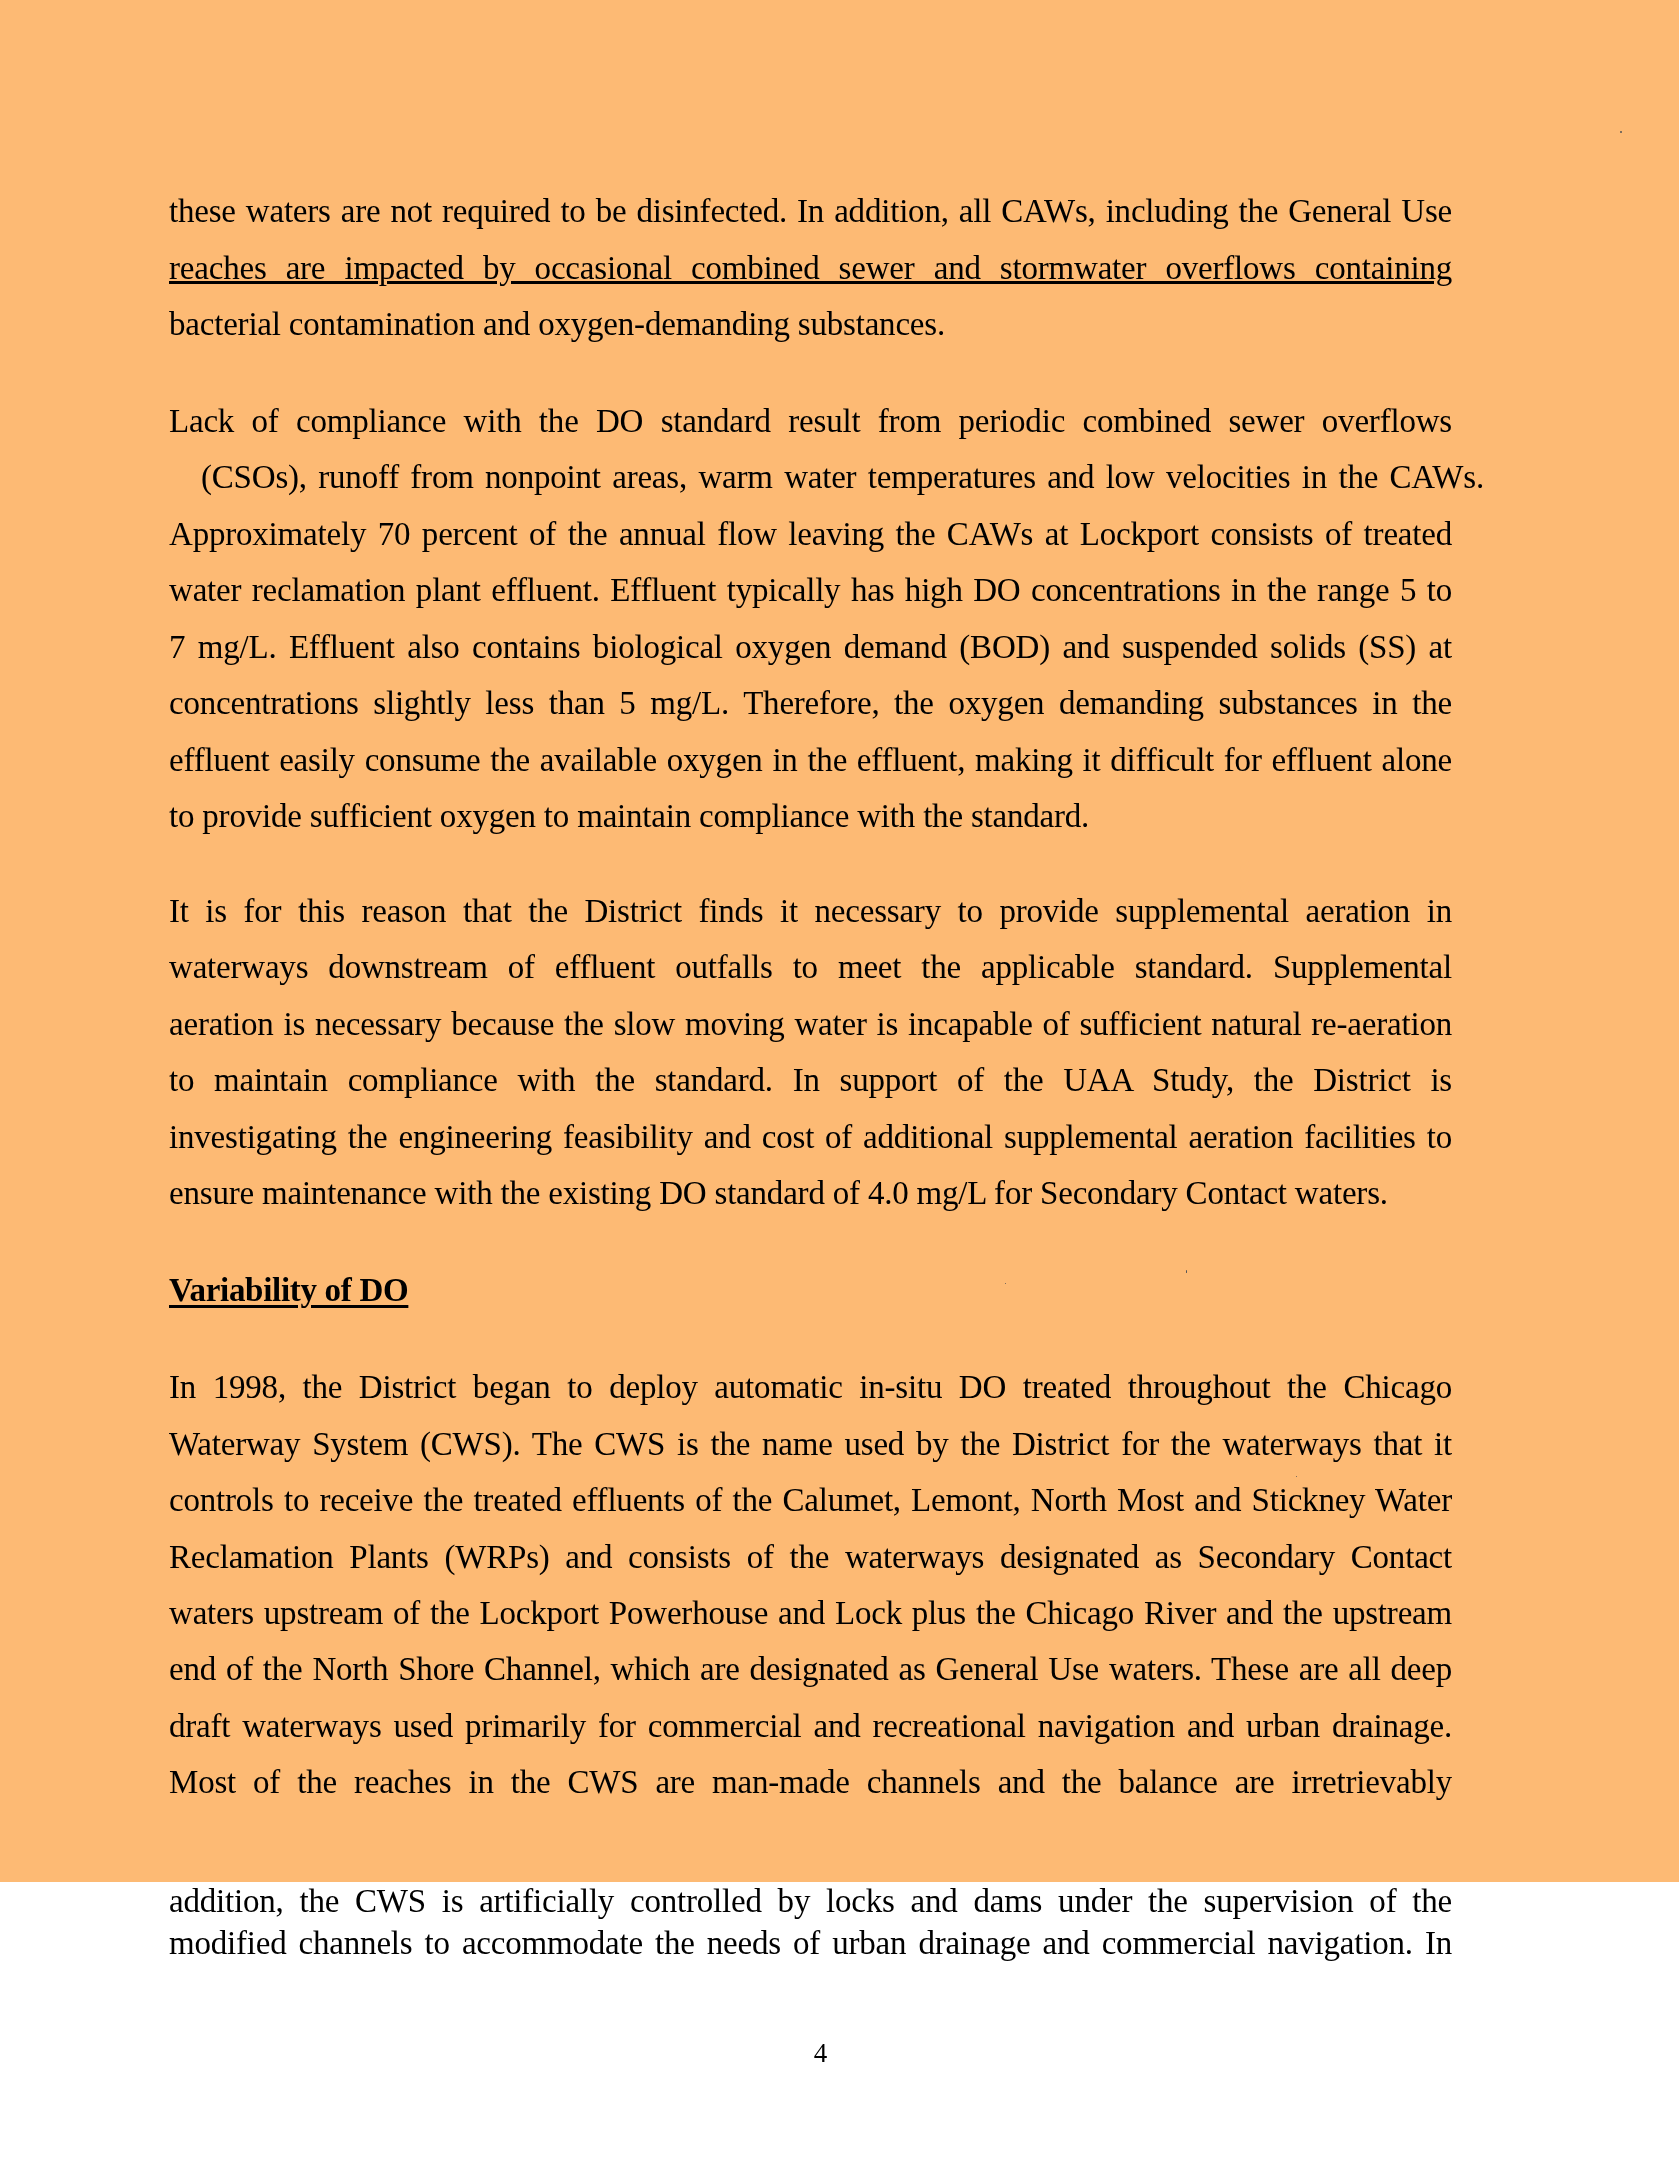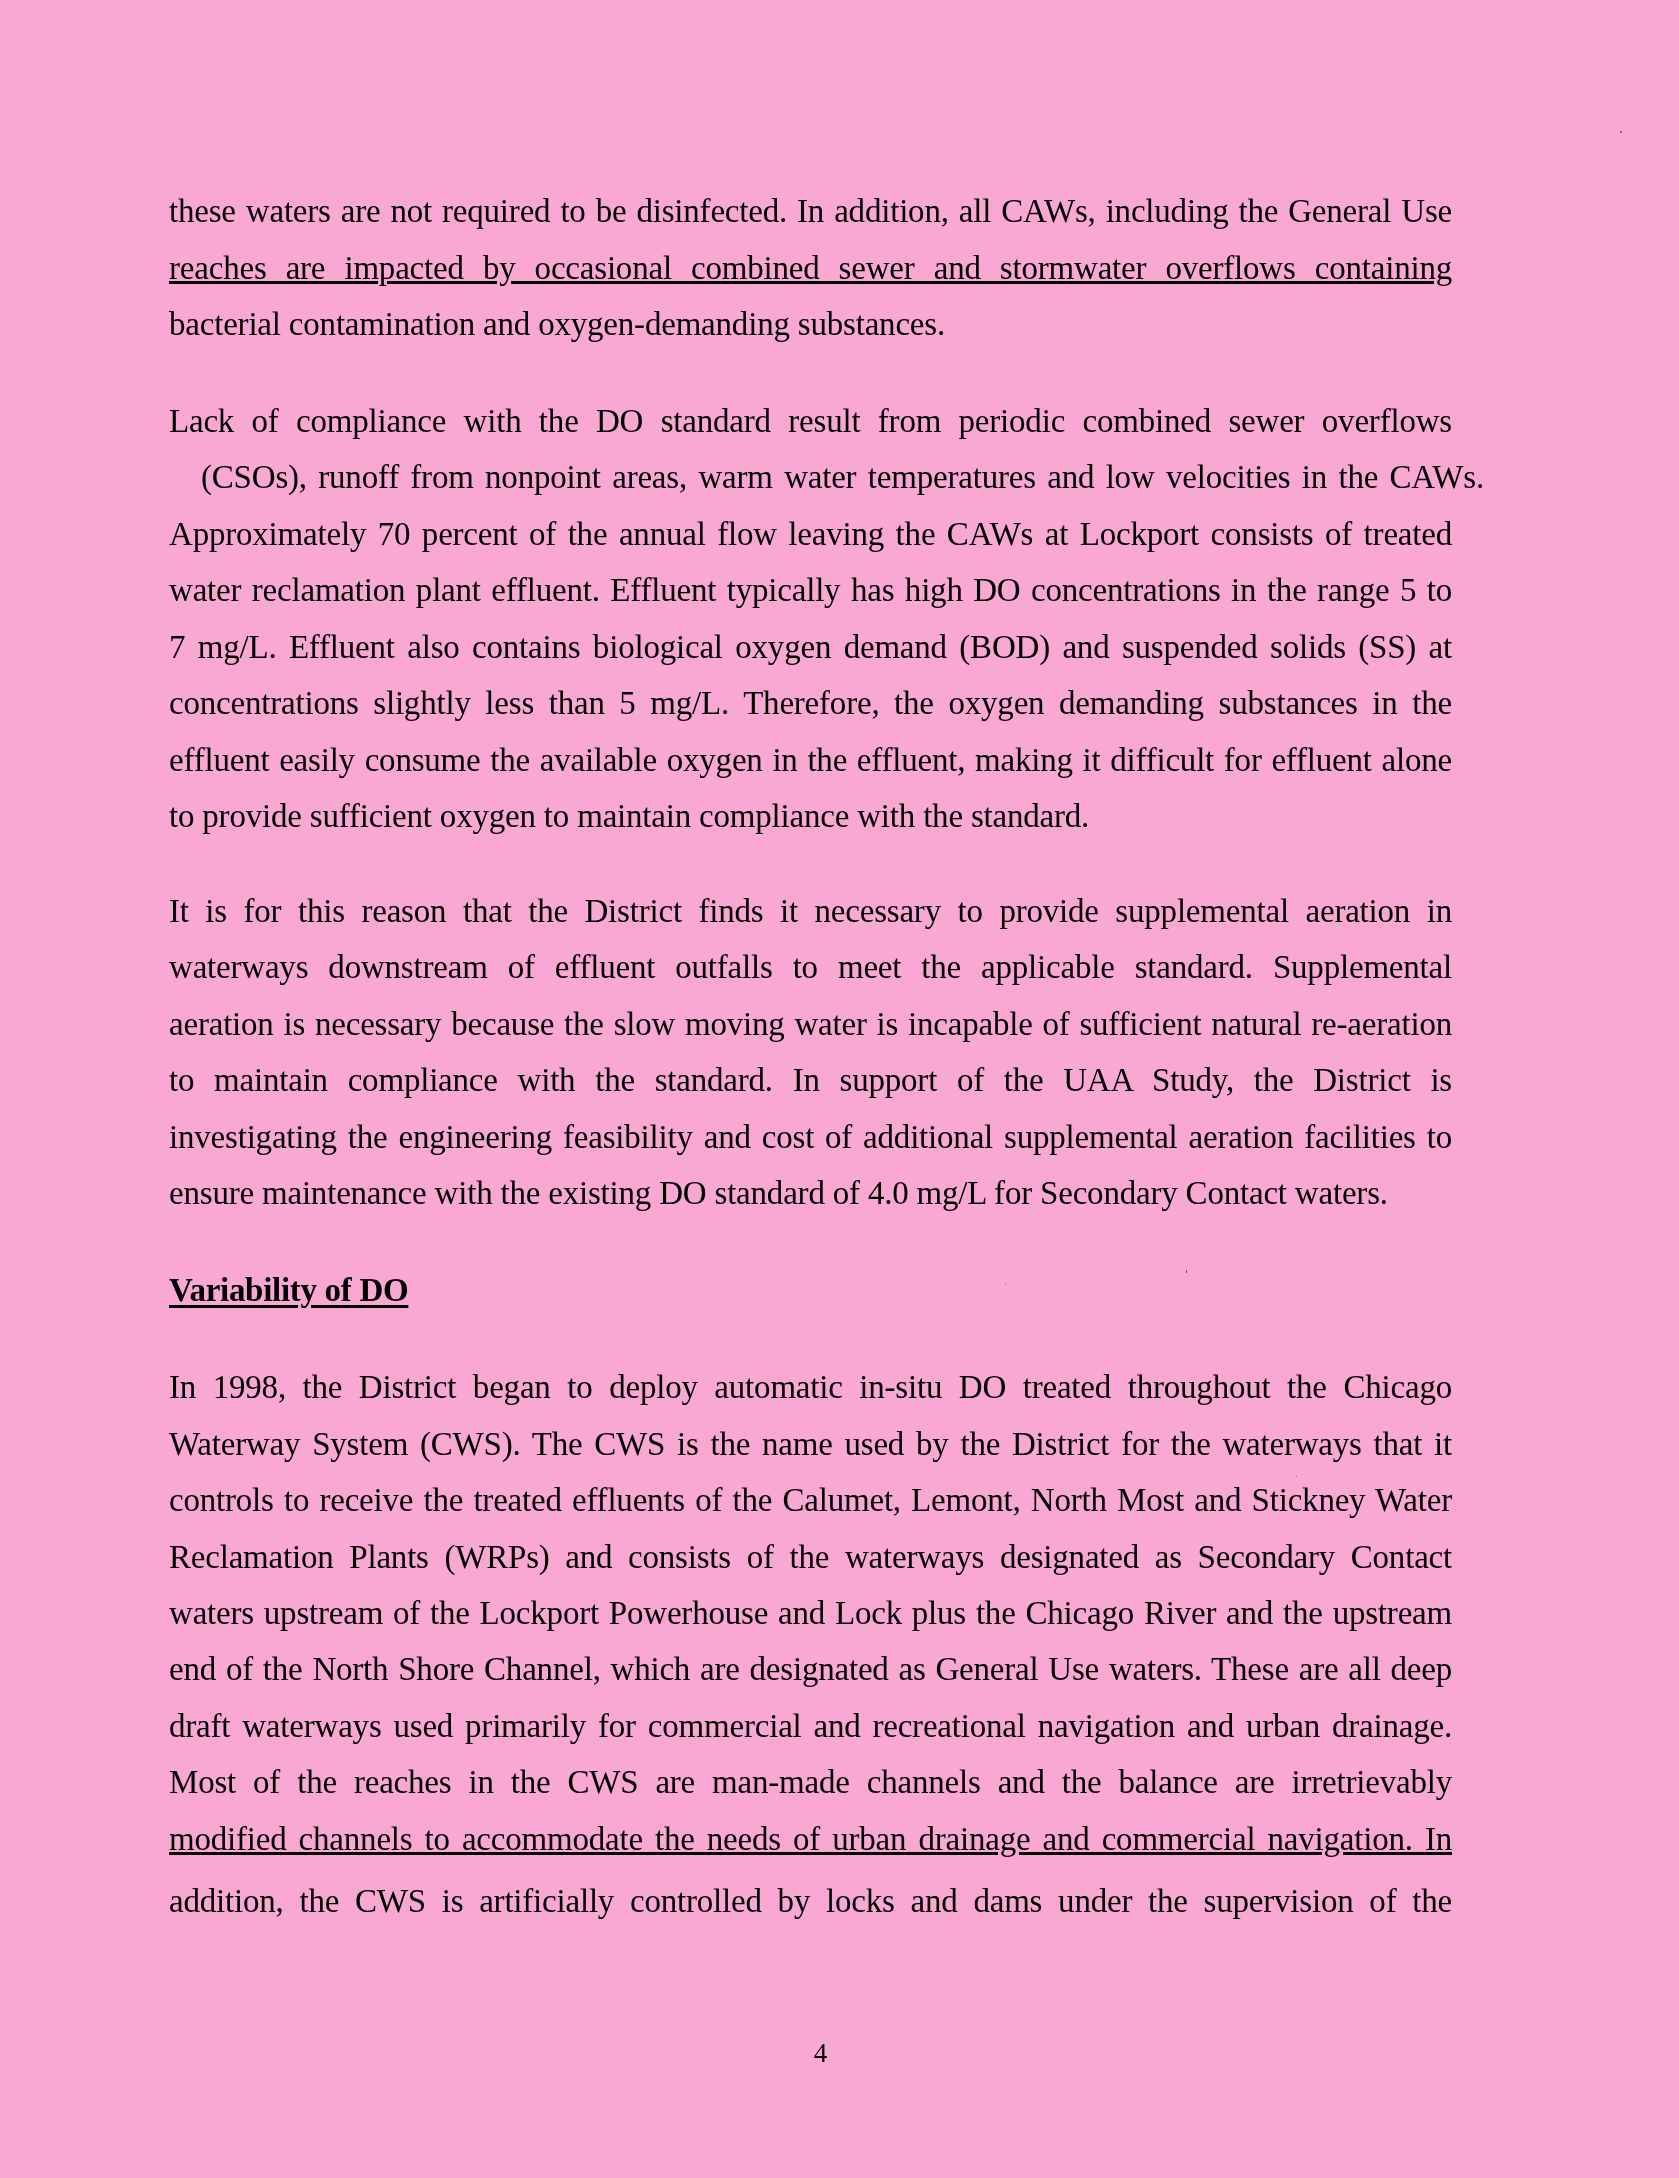"these waters are not required" .page { background: #f9a8d4 -> #fdba74; height: 2178px -> 1882px }
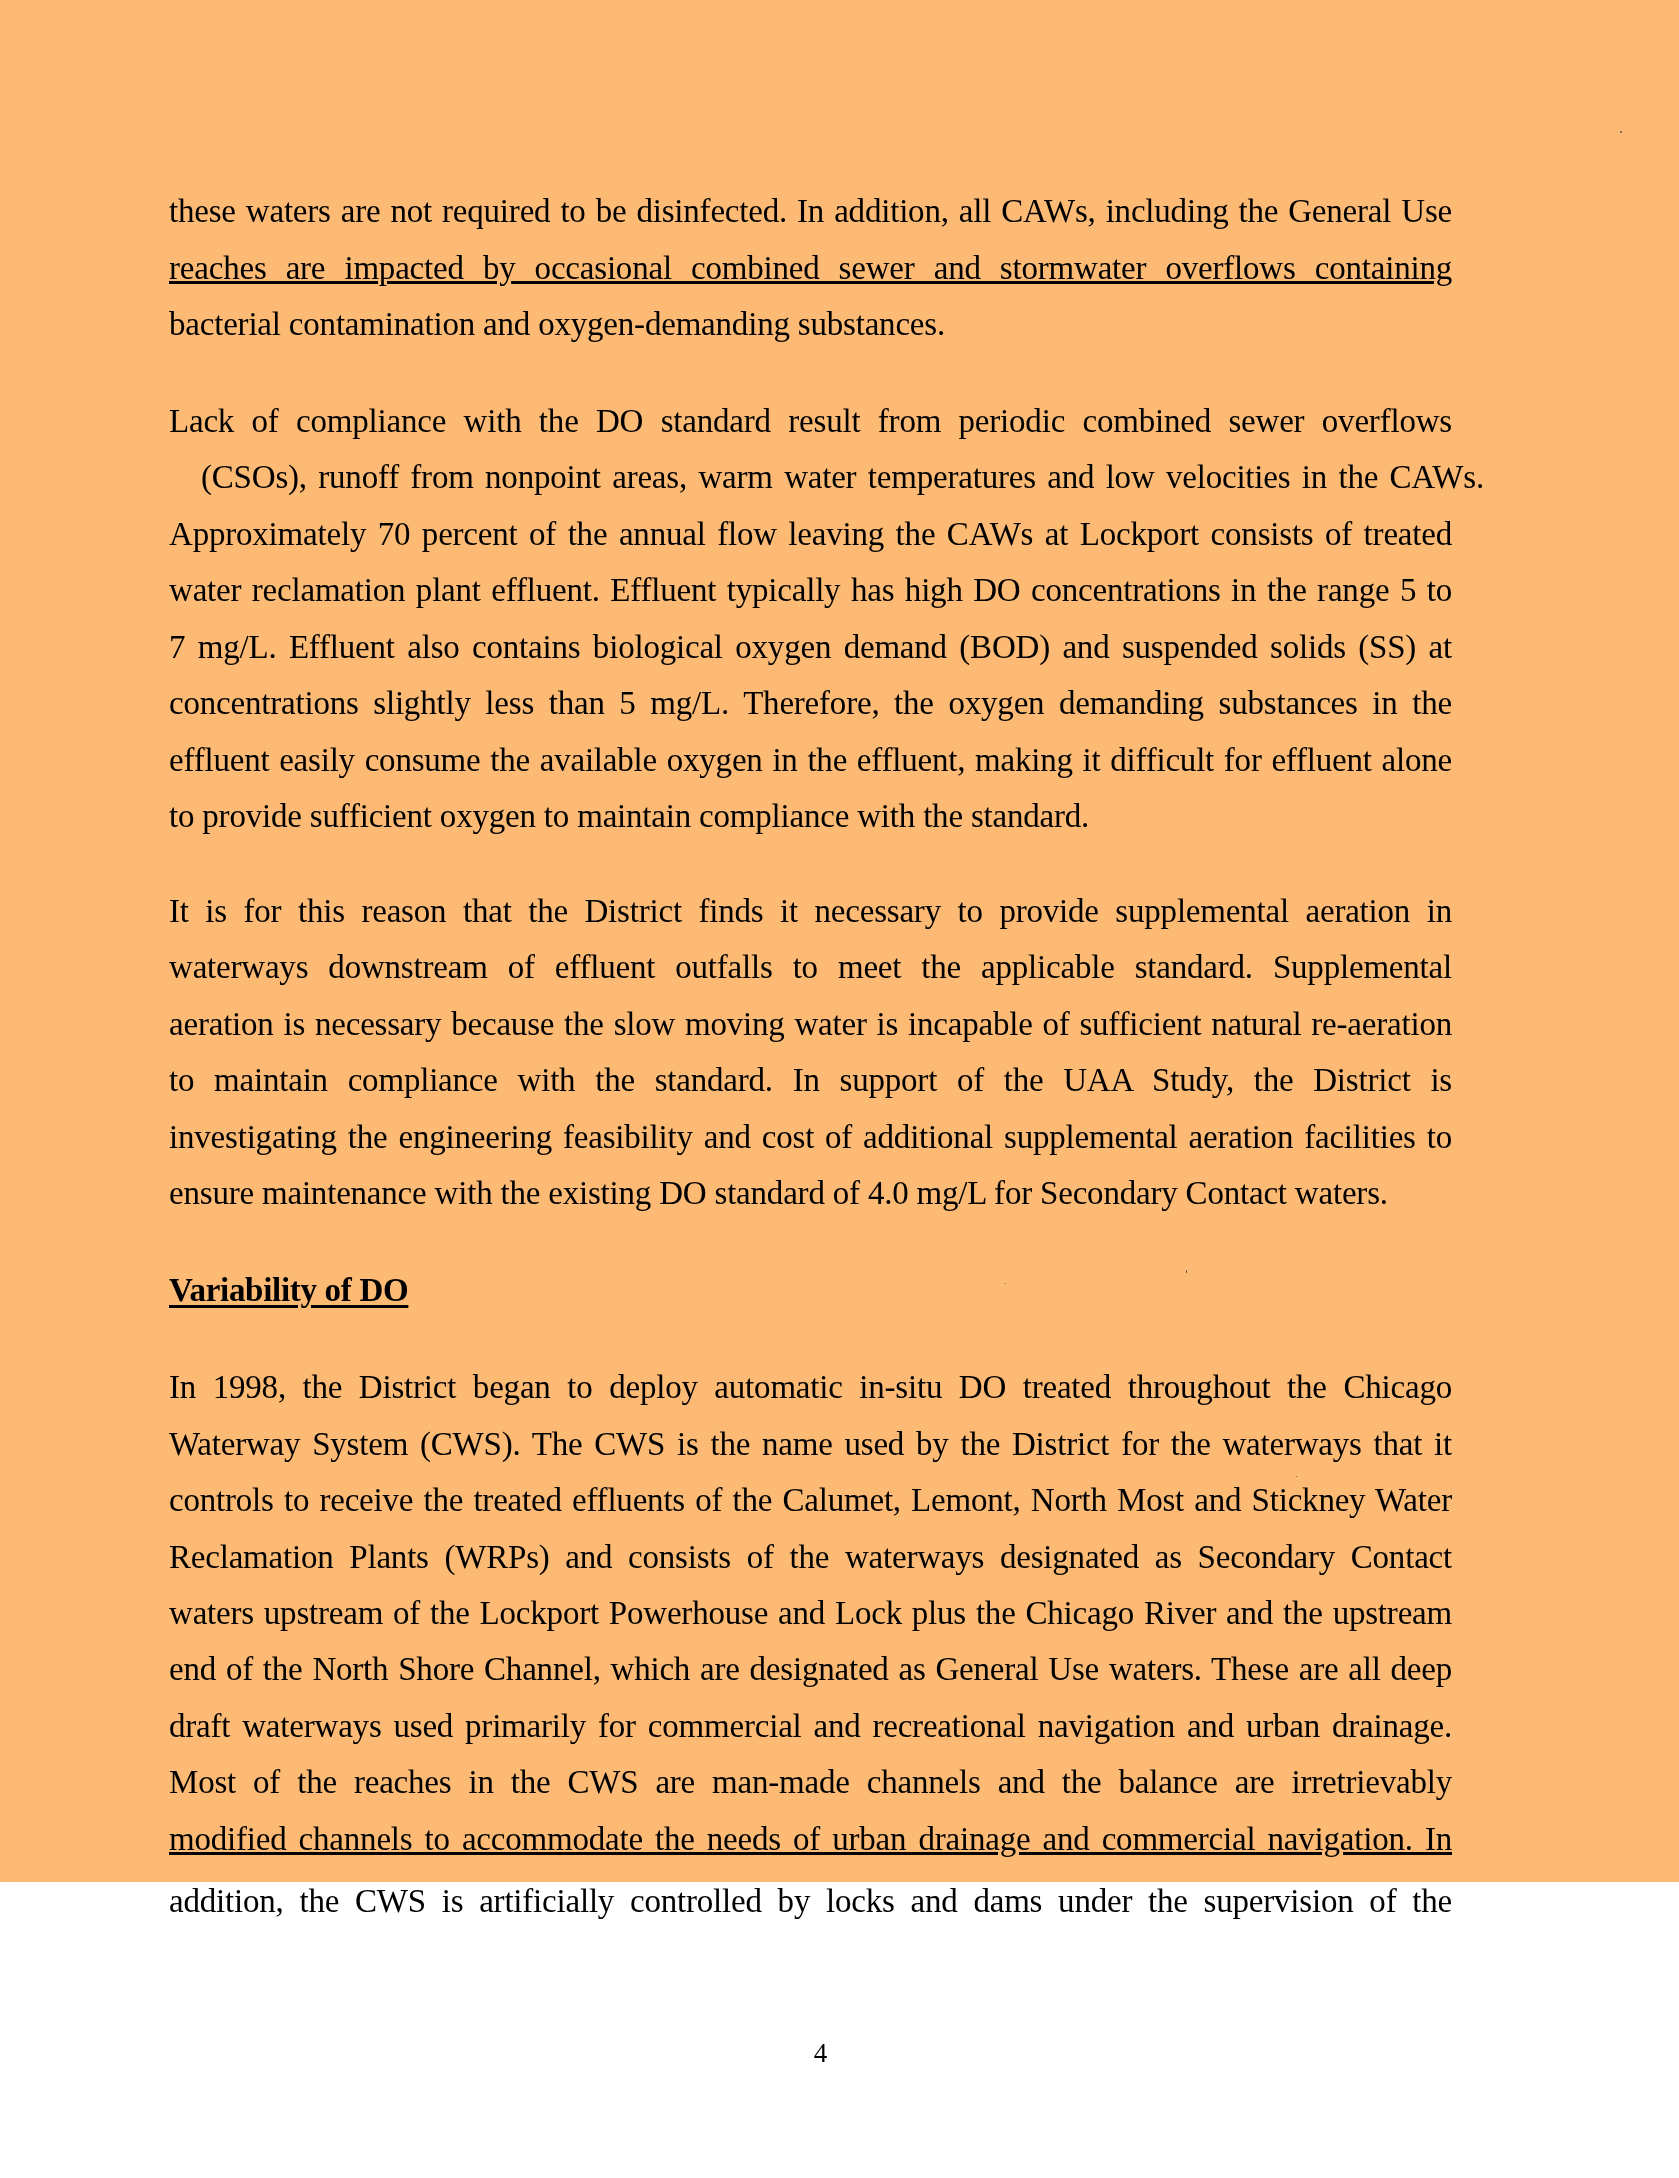"modified channels to accommodate the" div.line { text-decoration: underline -> none; top: 1819px -> 1923px }
